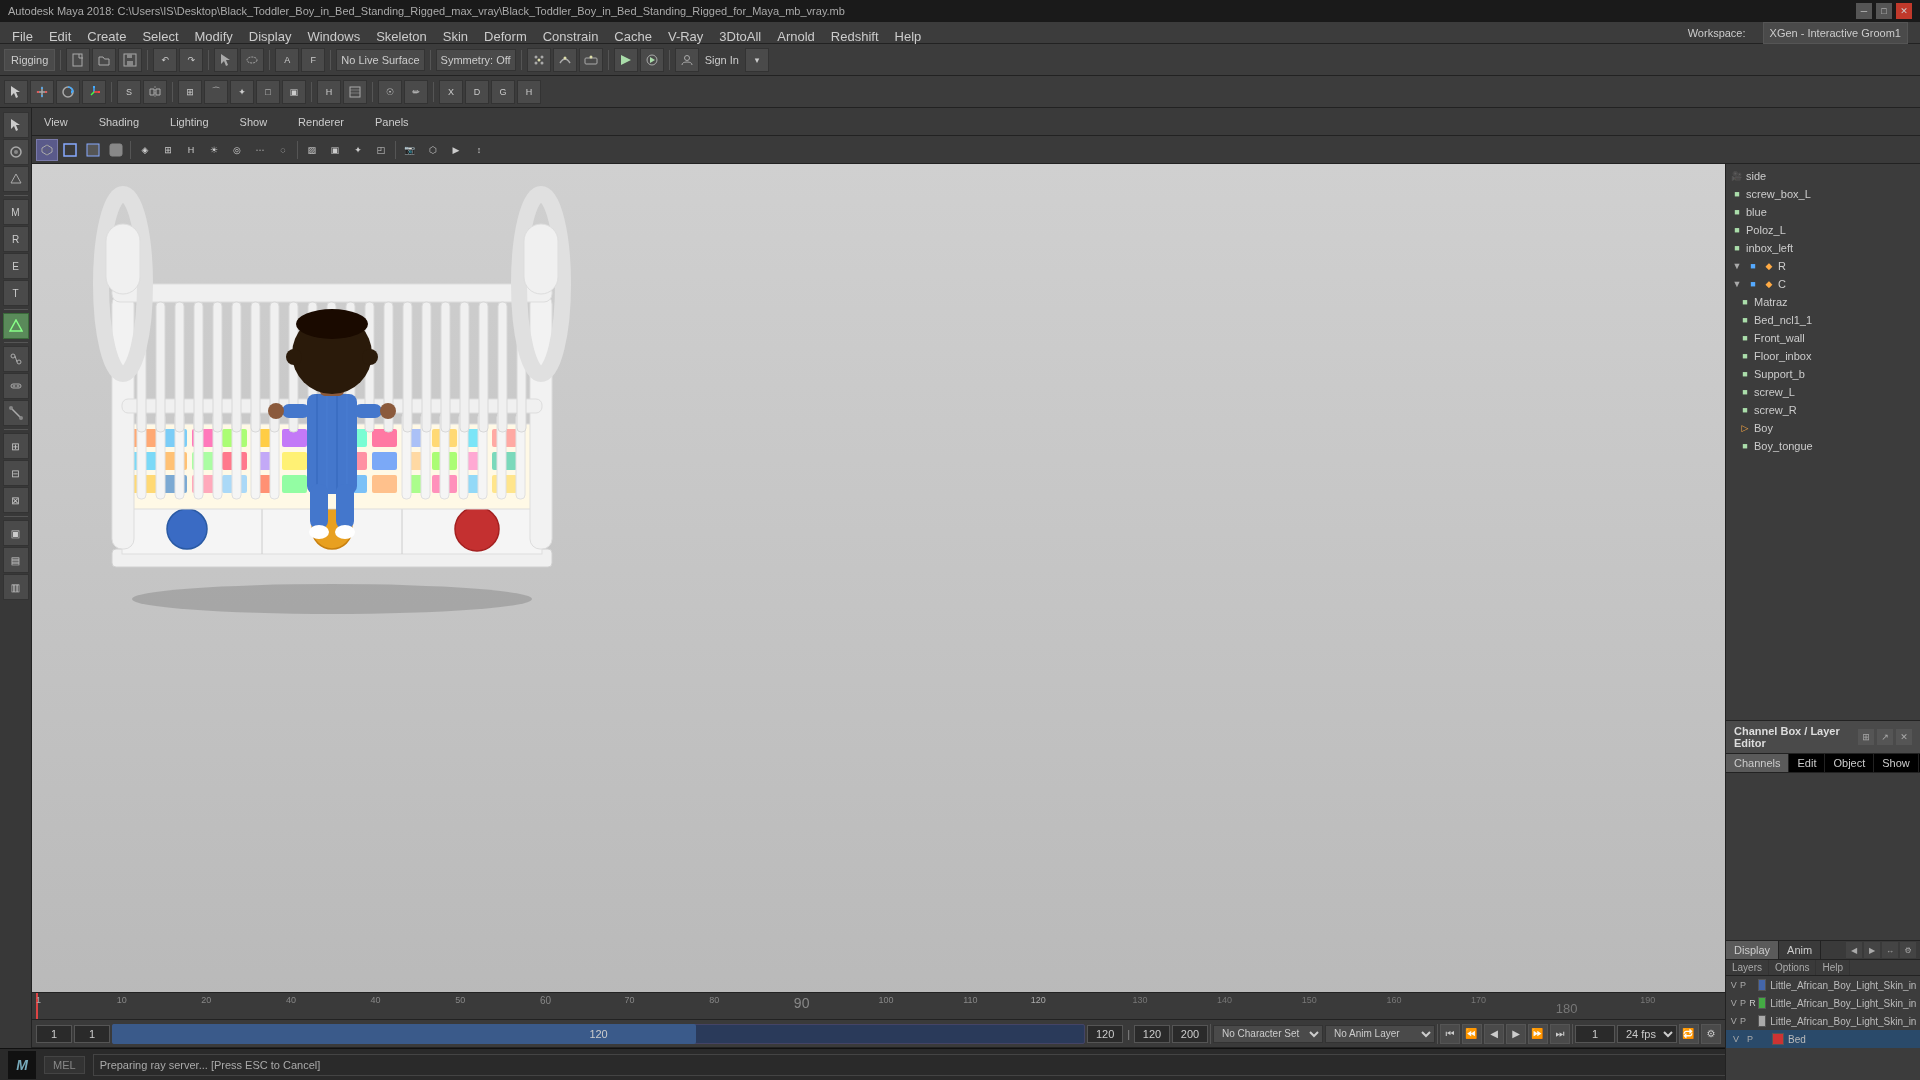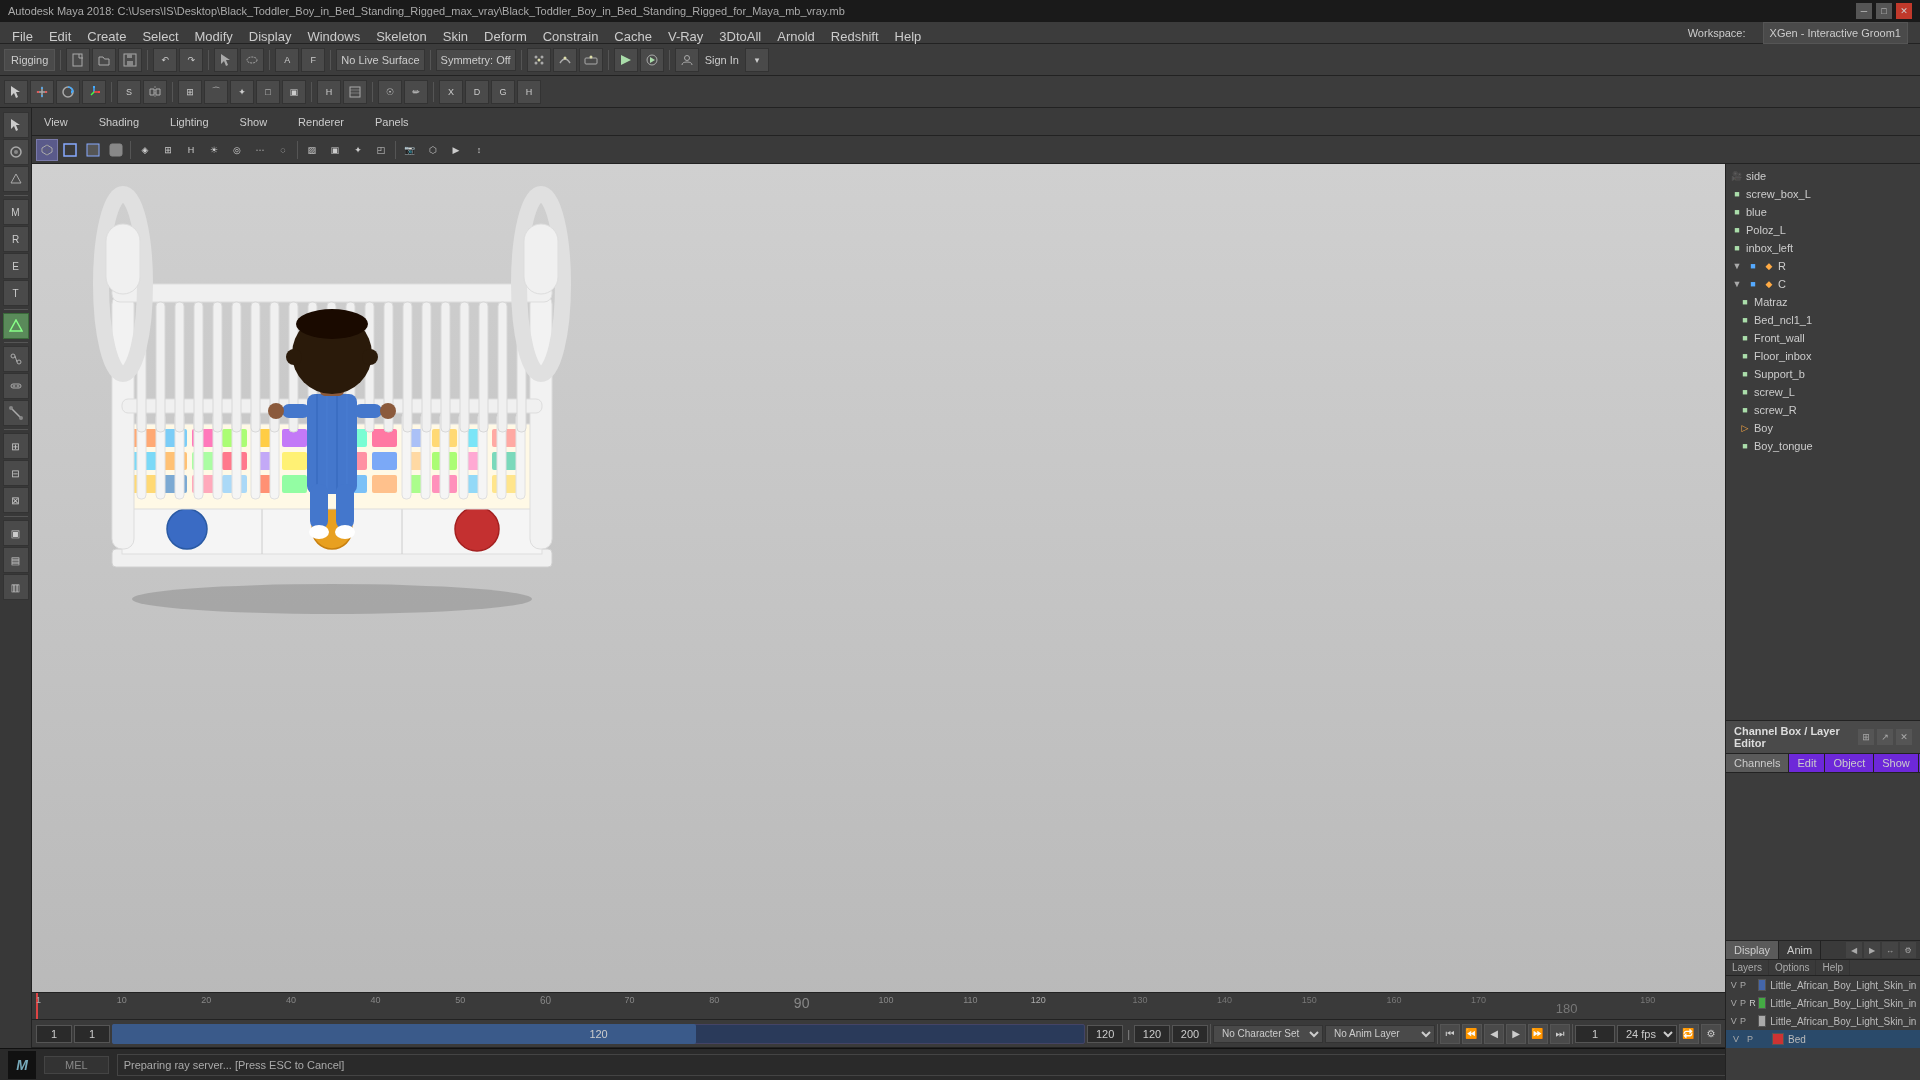"Channels" #channel-box-tabs { background: #6d28d9 -> #000000 }
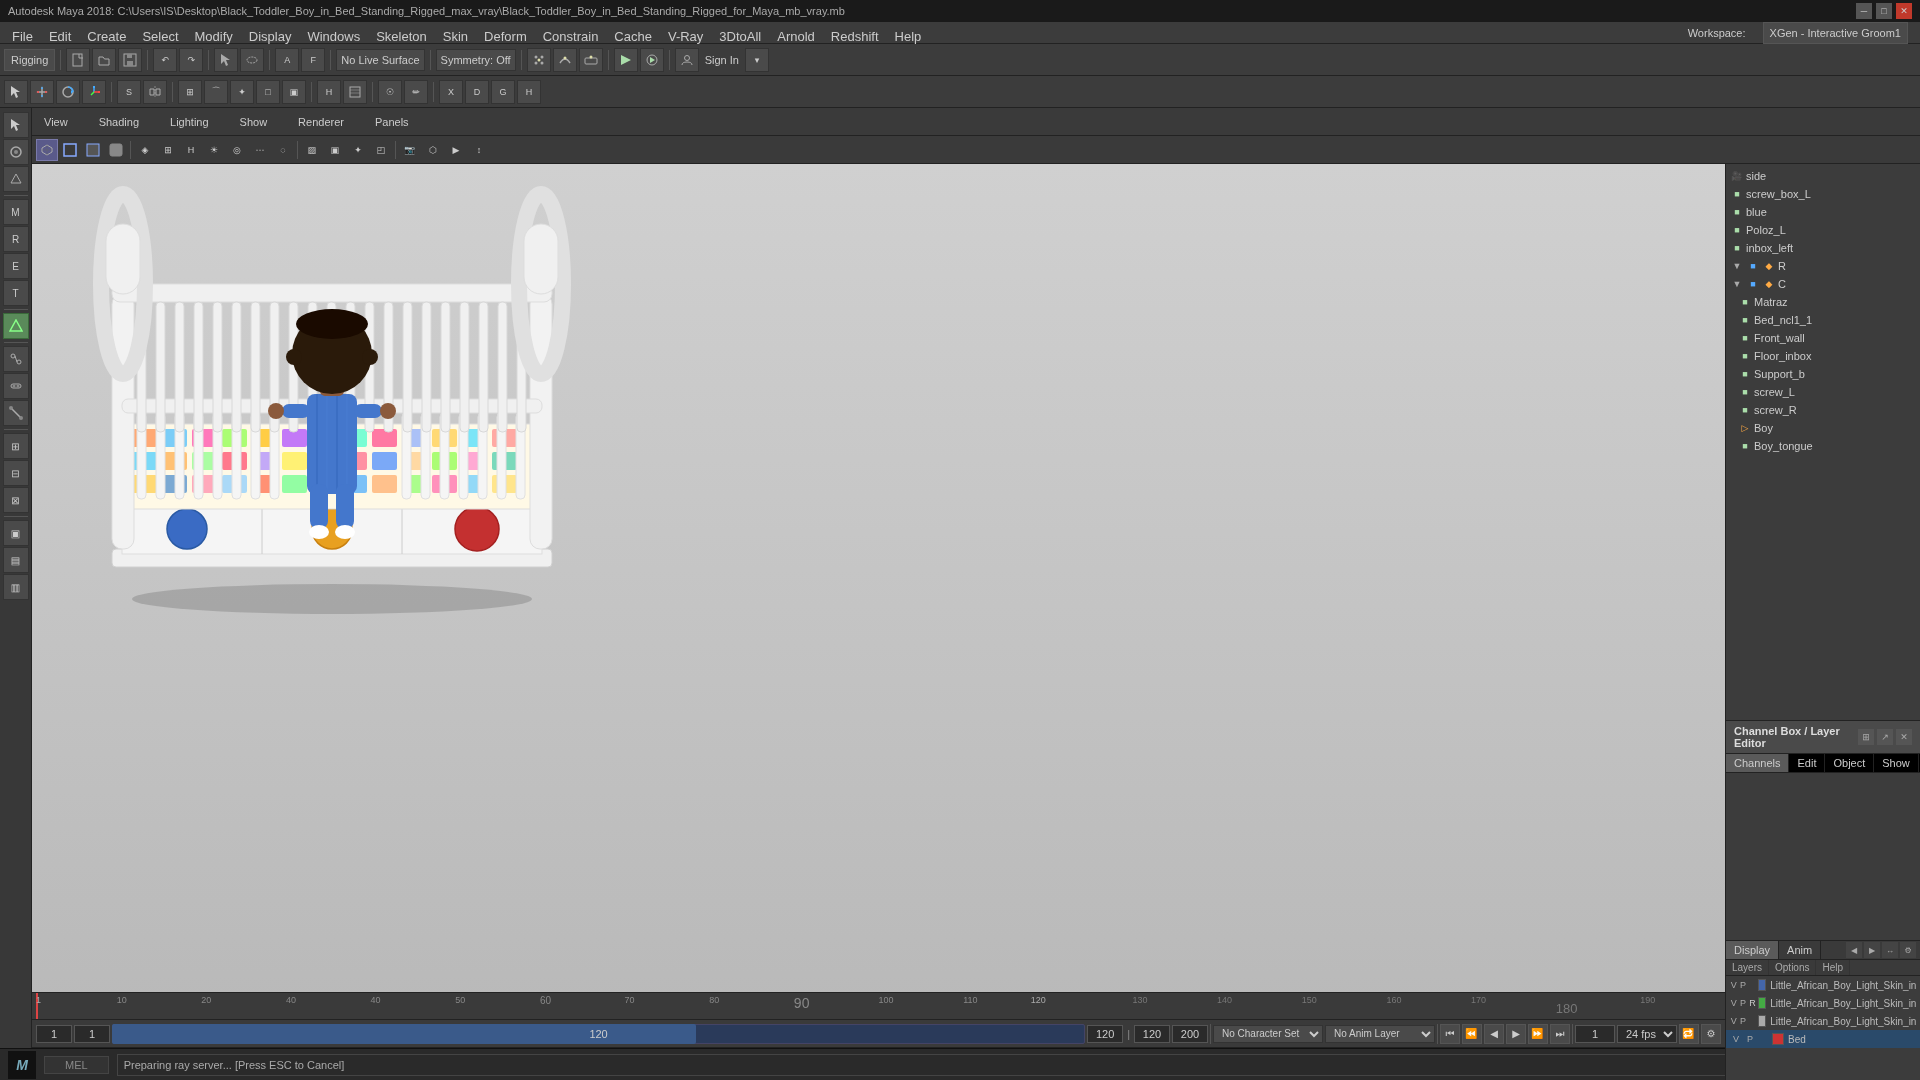"MEL" .status-label { padding: 2px 20px -> 2px 8px }
